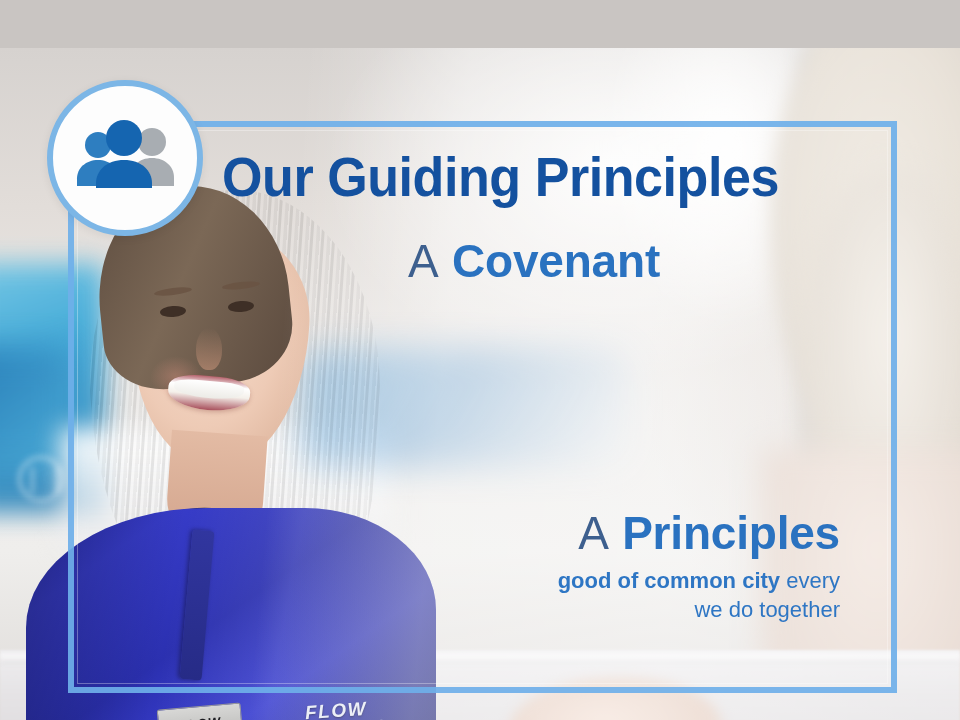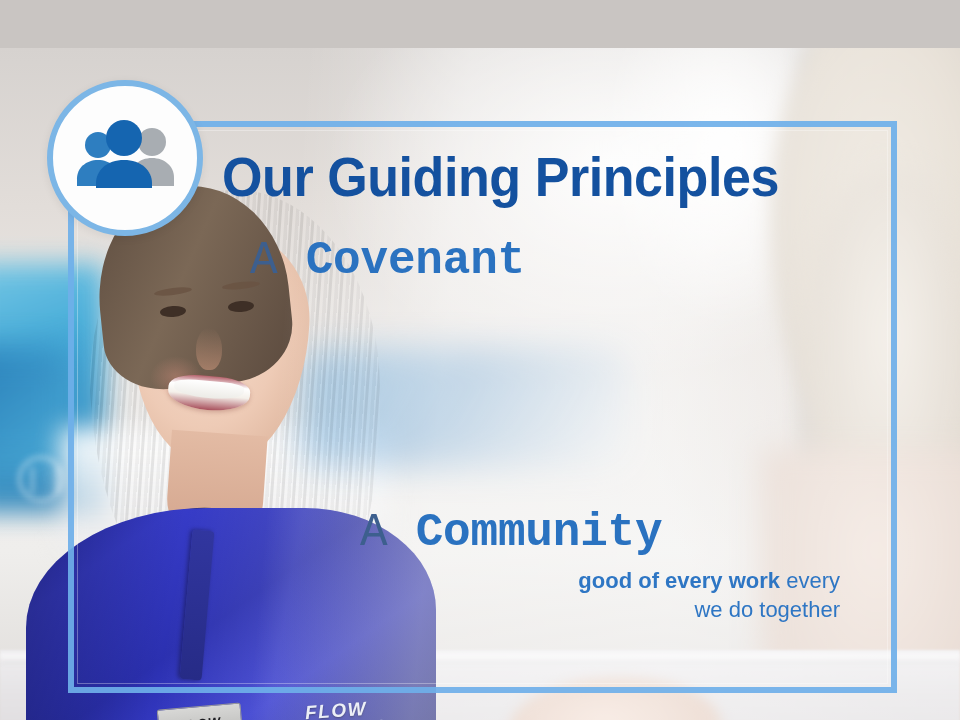"A Covenant" .headline { font-family: Liberation Mono, monospace -> Liberation Sans, sans-serif; text-align: left -> right }
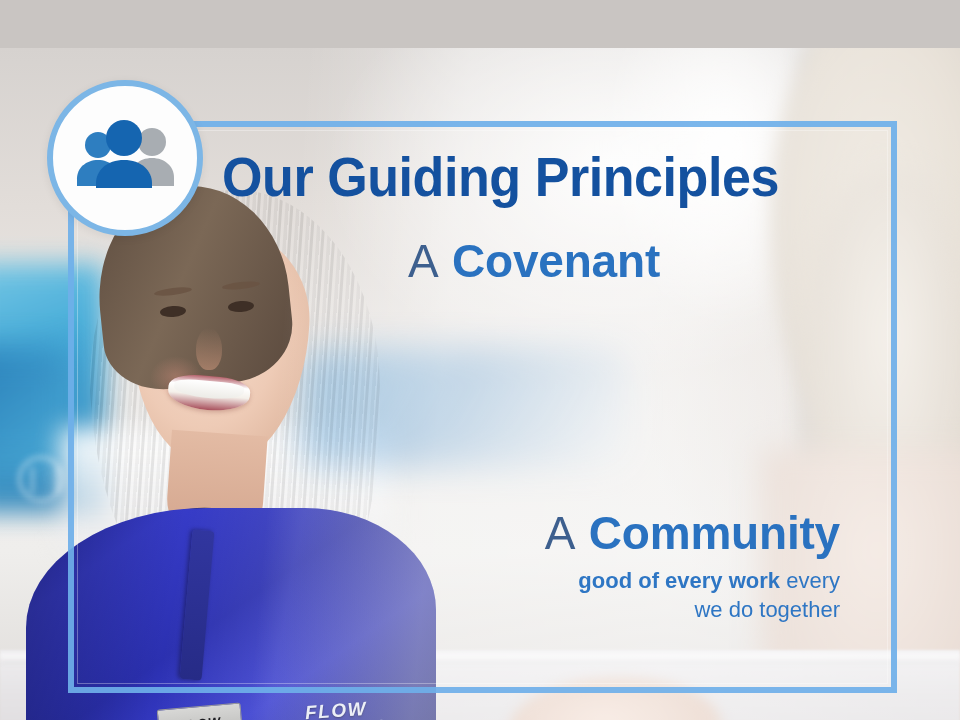"Community" span.key { text: Community -> Principles }
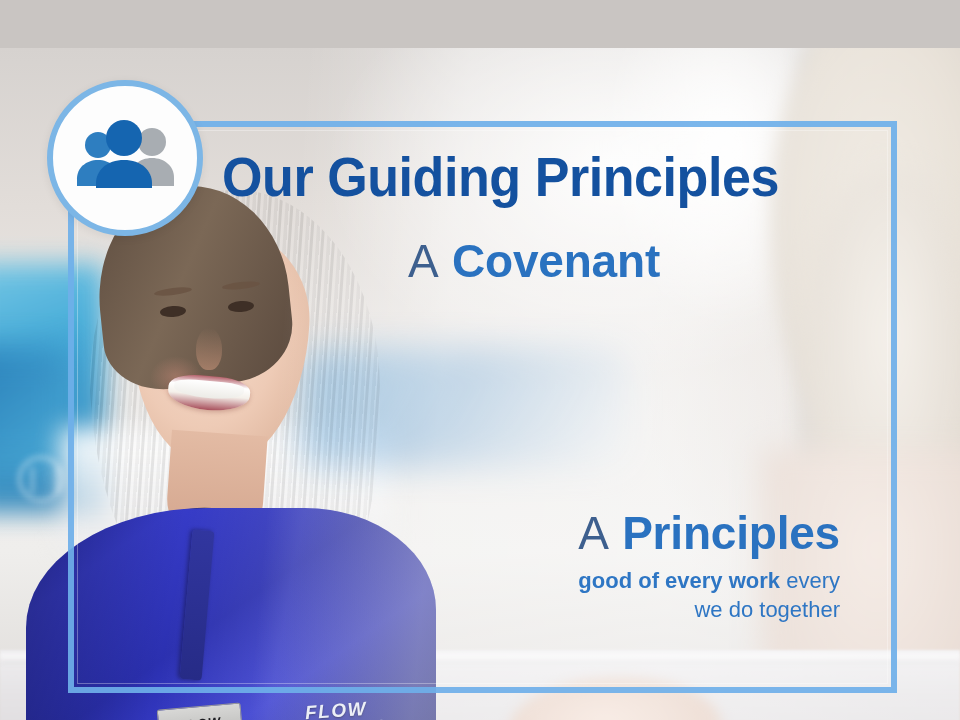"good of every work" b { text: every work -> common city }
